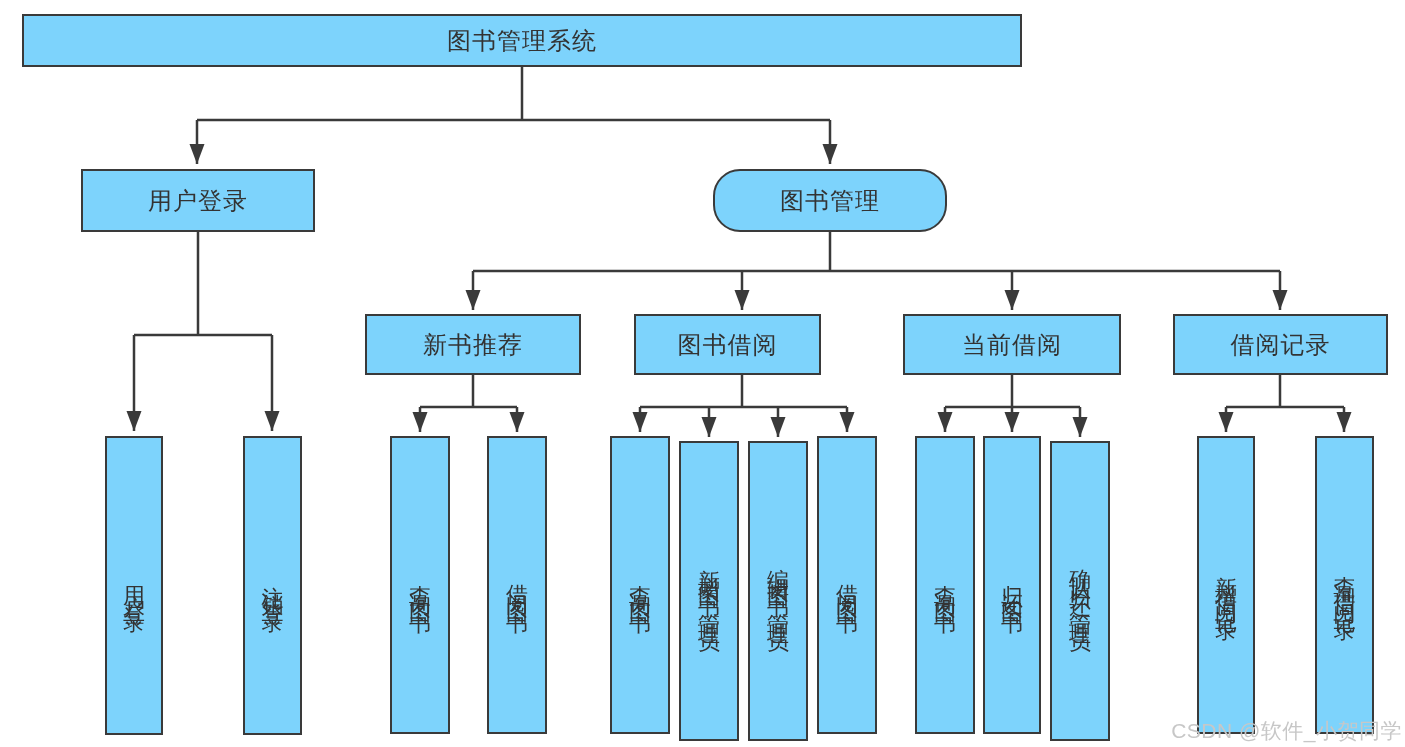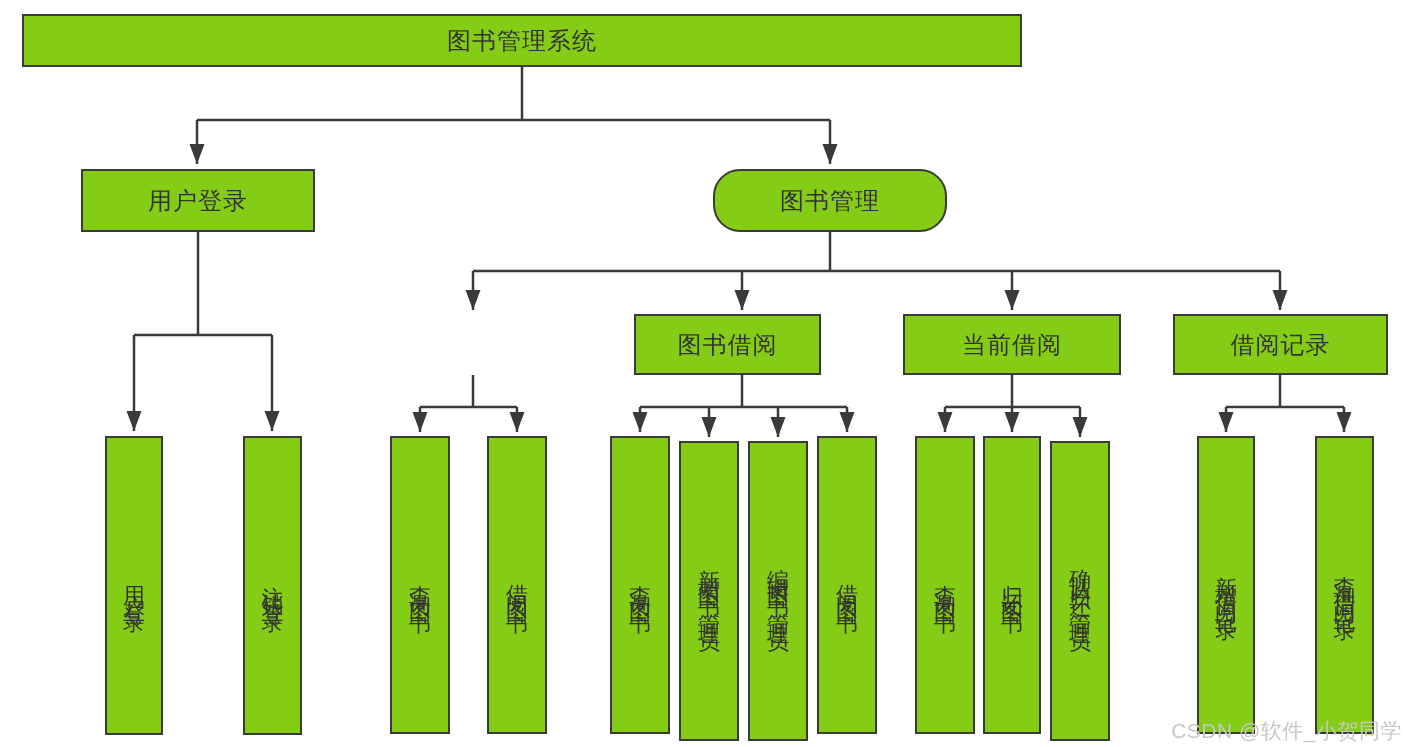"图书管理系统" .box { background: #84cc16 -> #7dd3fc }
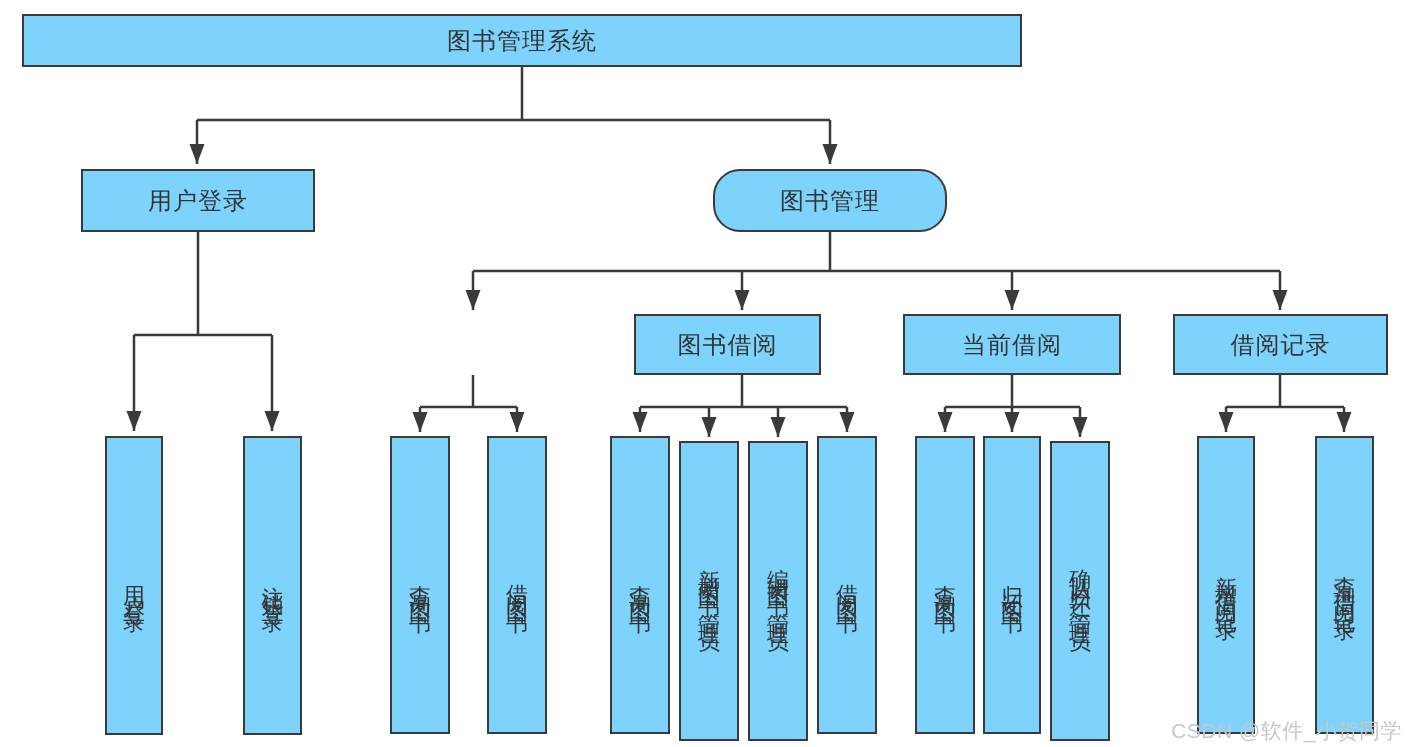"新书推荐" div.box { html: none -> <div>新书推荐</div> }
